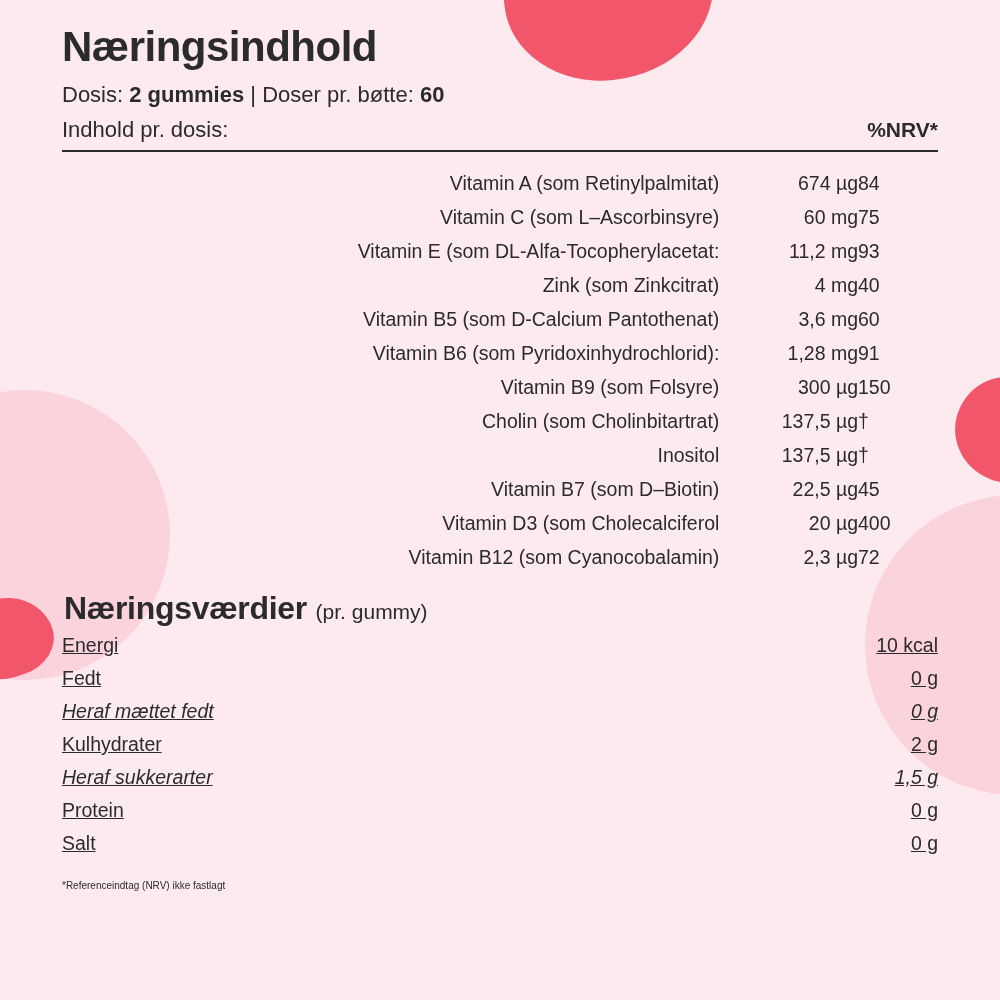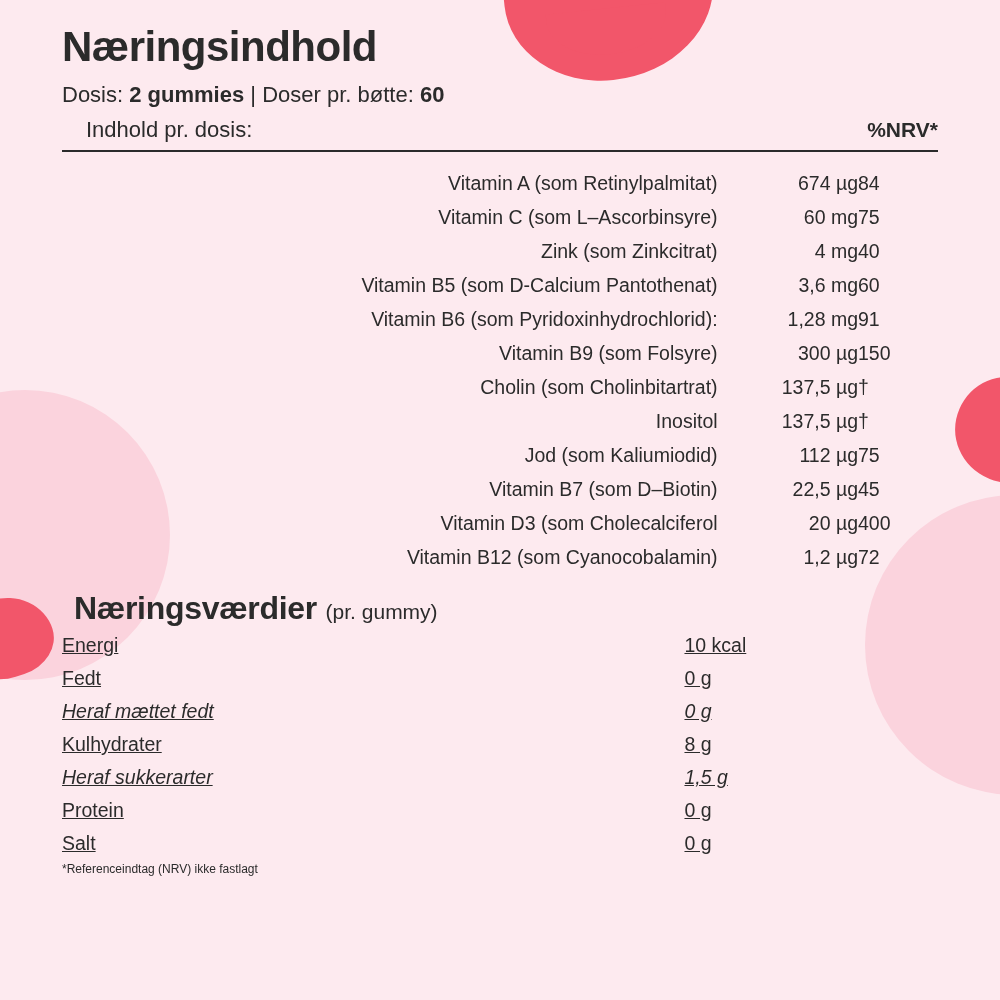"Indhold pr. dosis:" .content-header-row { margin-left: 24px -> none }
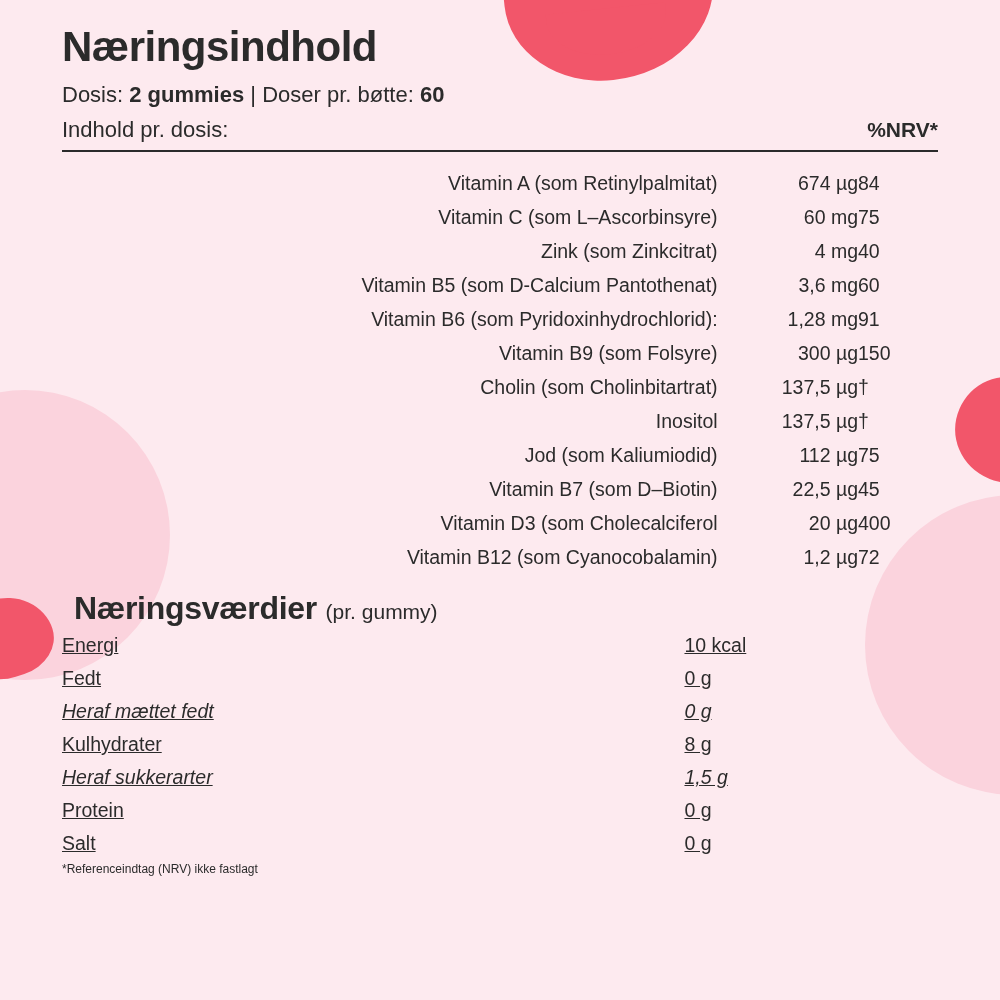"Vitamin E (som DL-Alfa-Tocopherylacetat:" tr { html: none -> <tr> <td>Vitamin E (som DL-Alfa-Tocopherylacetat:</td> <td>11,2 mg</td> <td>93</td> </tr> }
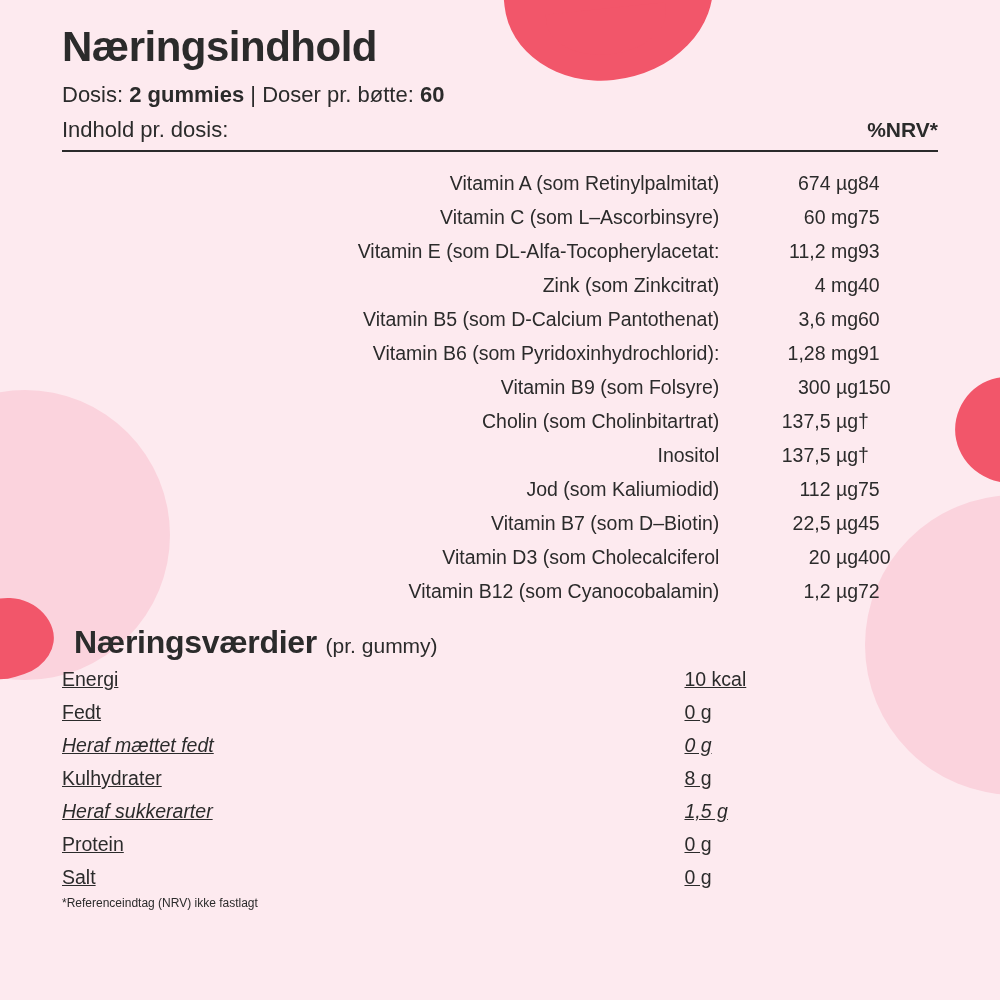"Jod (som Kaliumiodid)" tr { html: <tr> <td>Jod (som Kaliumiodid)</td> <td>112 µg</td> <td>75</td> </tr> -> none }
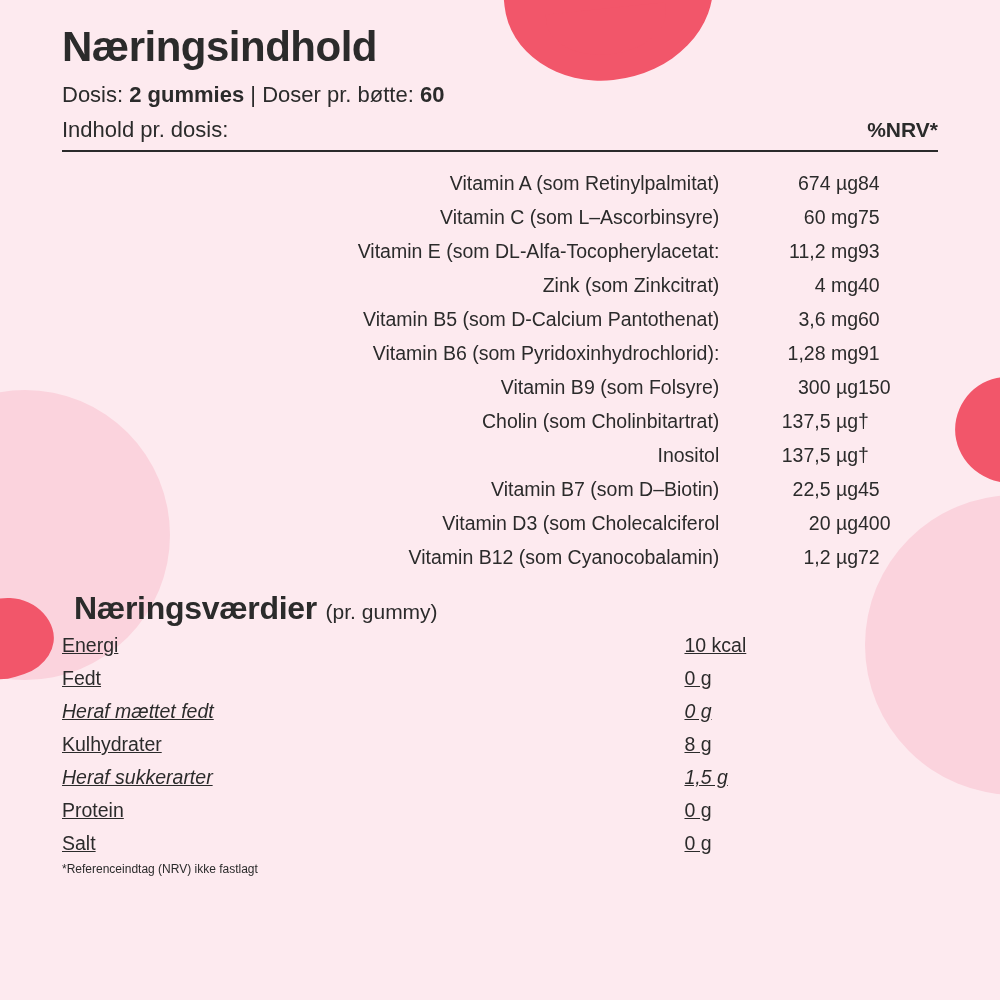"1,2 µg" td.amount { text: 1,2 -> 2,3 }
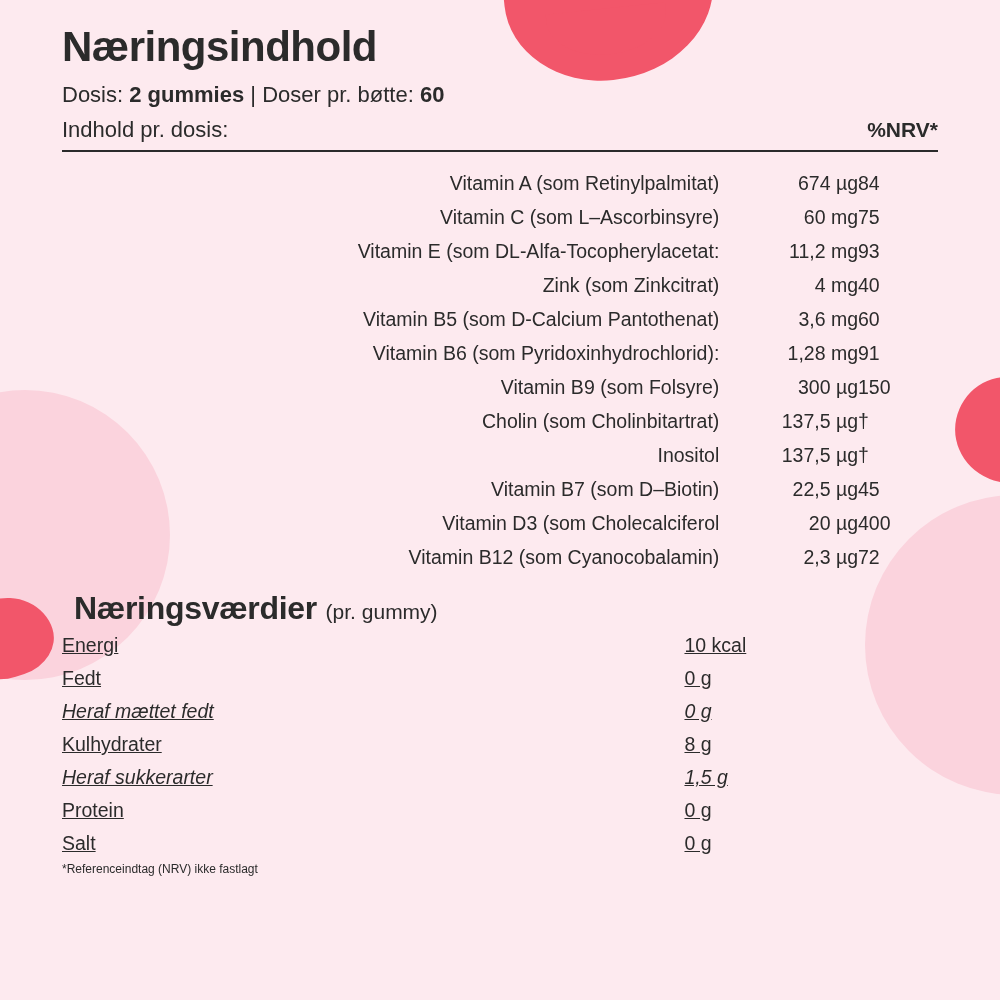"Næringsværdier (pr. gummy)" .section-title { margin: 16px 0 2px 12px -> 16px 0 2px 2px }
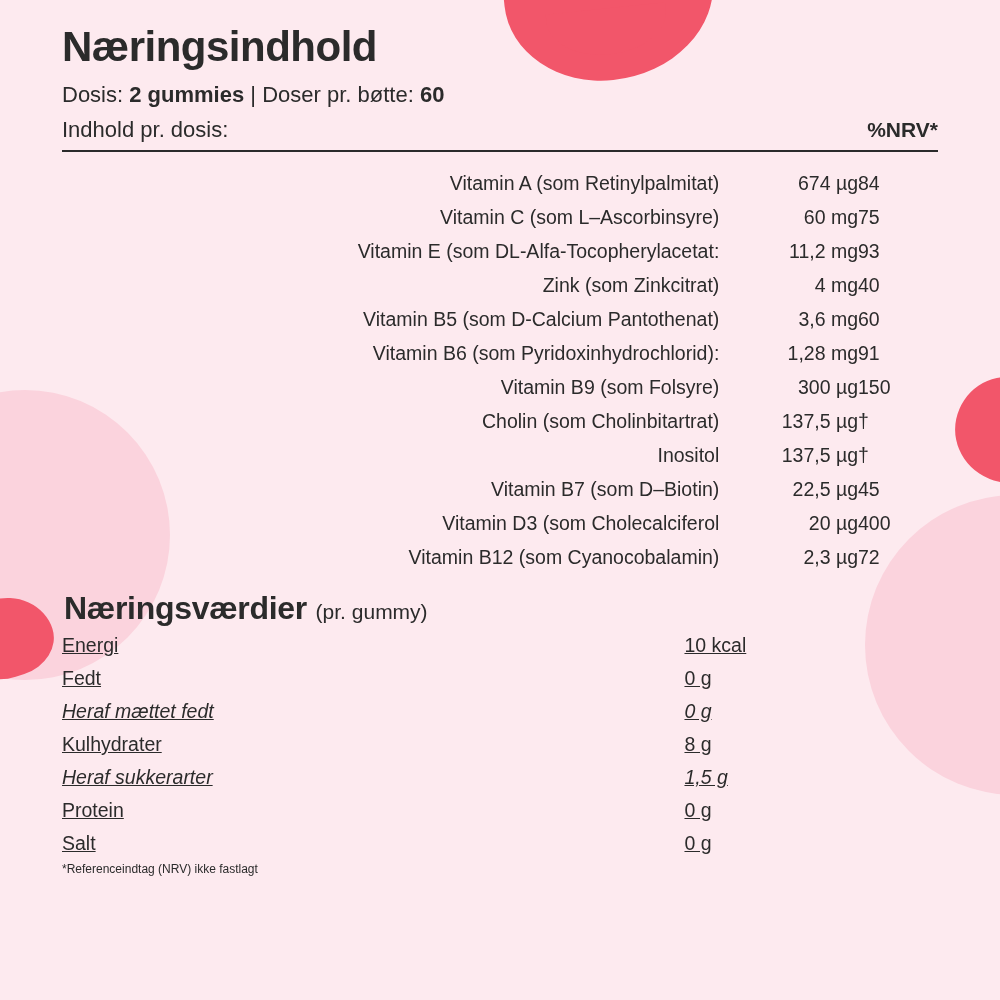"10 kcal" table.values td.vval { text-align: none -> right }
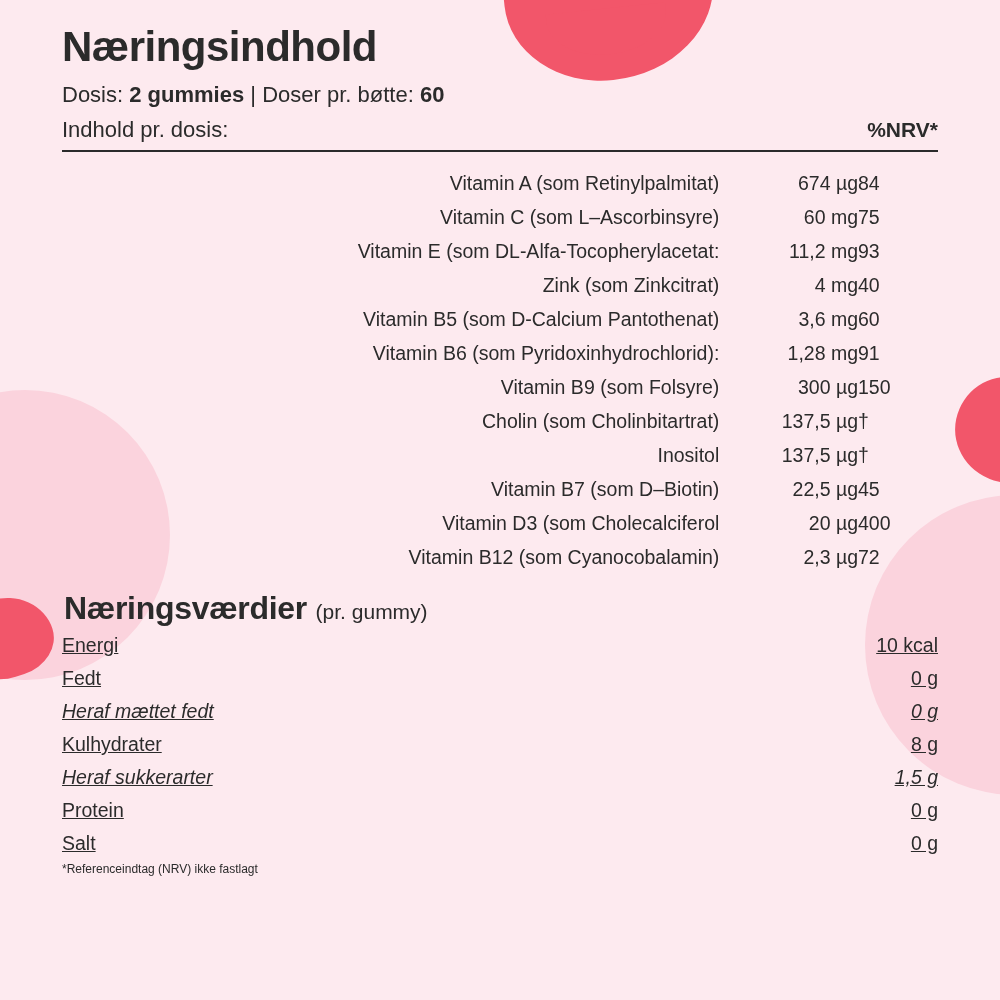"8 g" td.vval { text: 8 -> 2 }
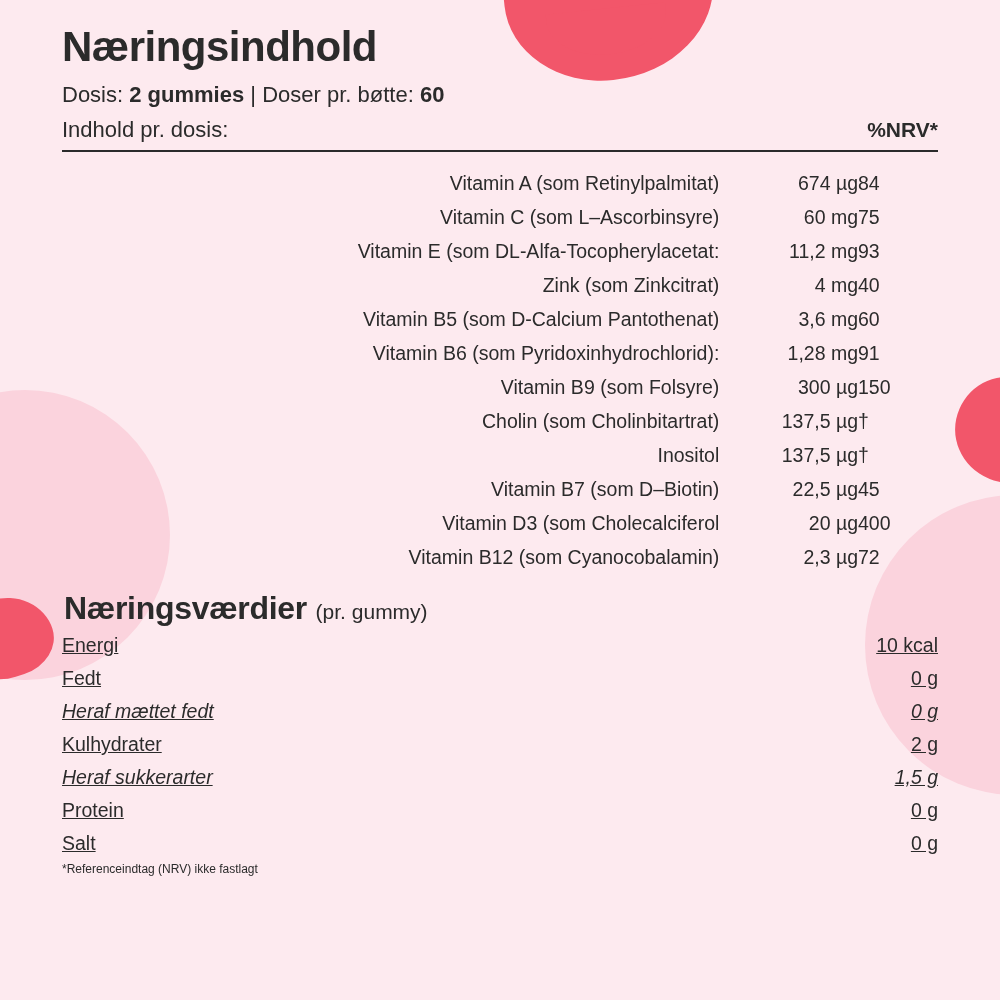"*Referenceindtag (NRV) ikke fastlagt" .footnote { font-size: 12px -> 10px; margin-top: 2px -> 20px }
